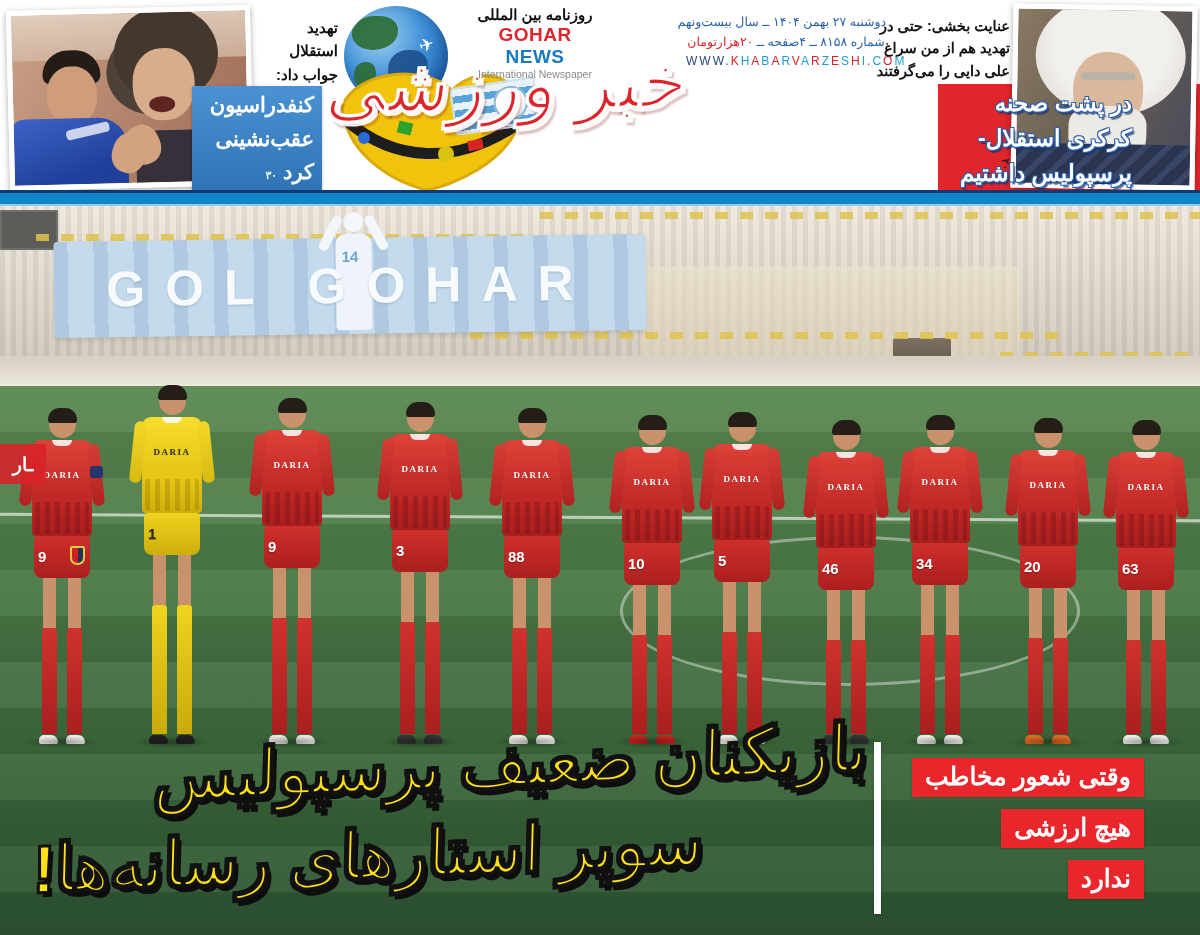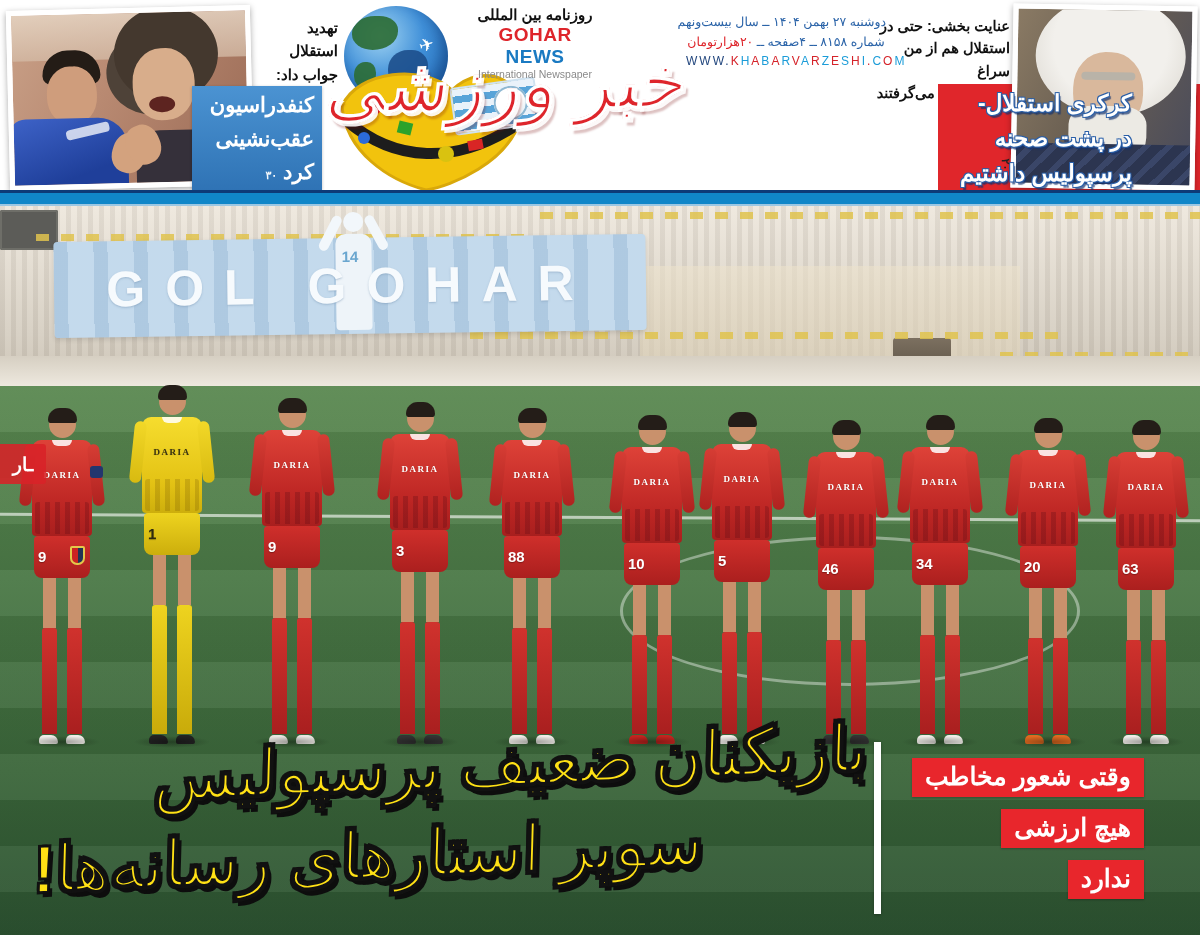"استقلال هم از من سراغ" div { text: استقلال -> تهدید }
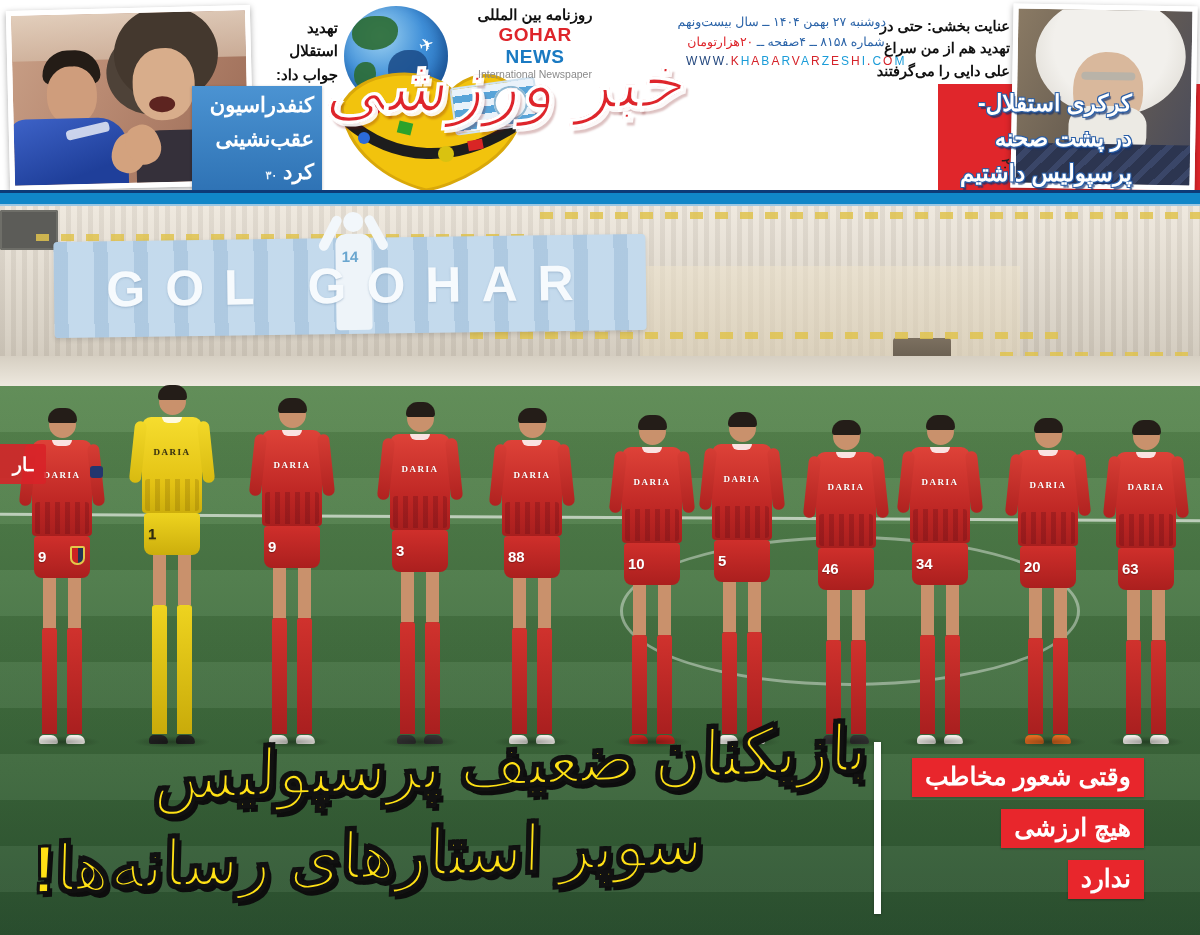"کرکری استقلال-" div { order: before "در پشت صحنه" -> after "در پشت صحنه" }
